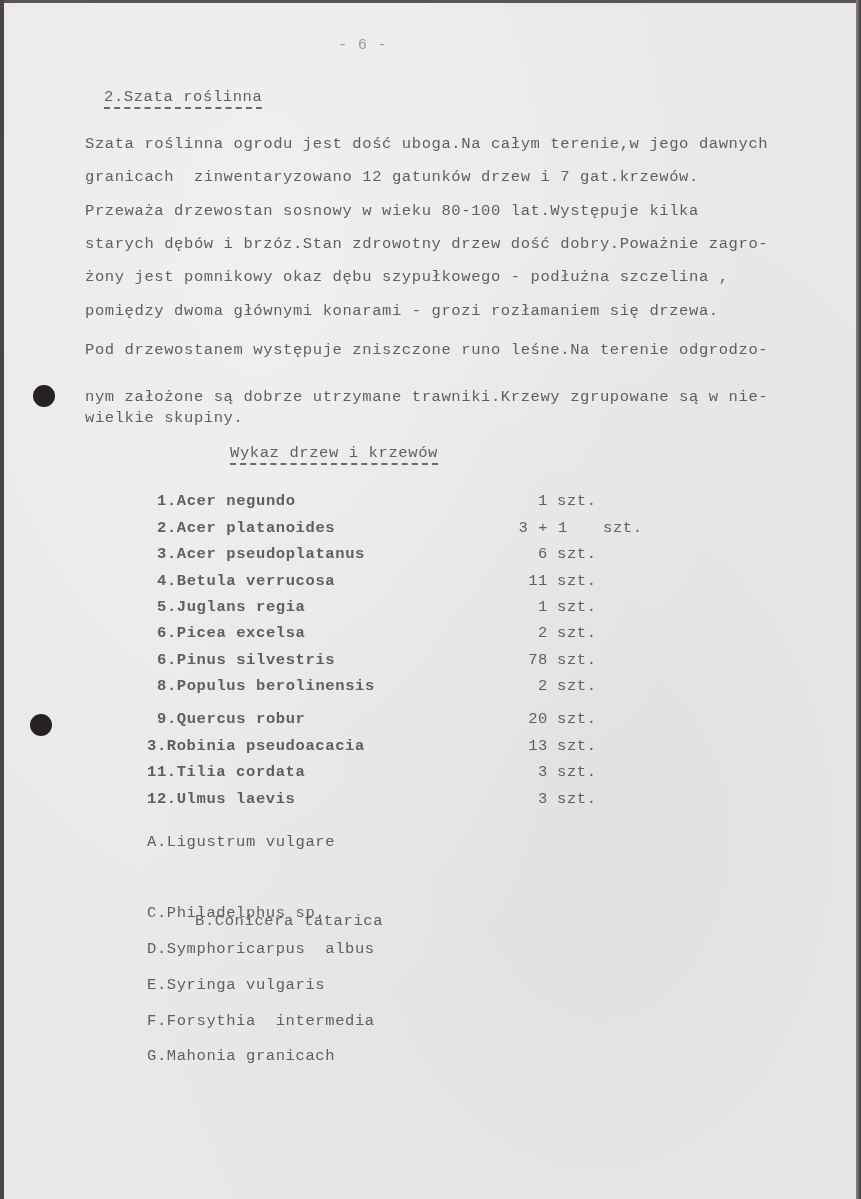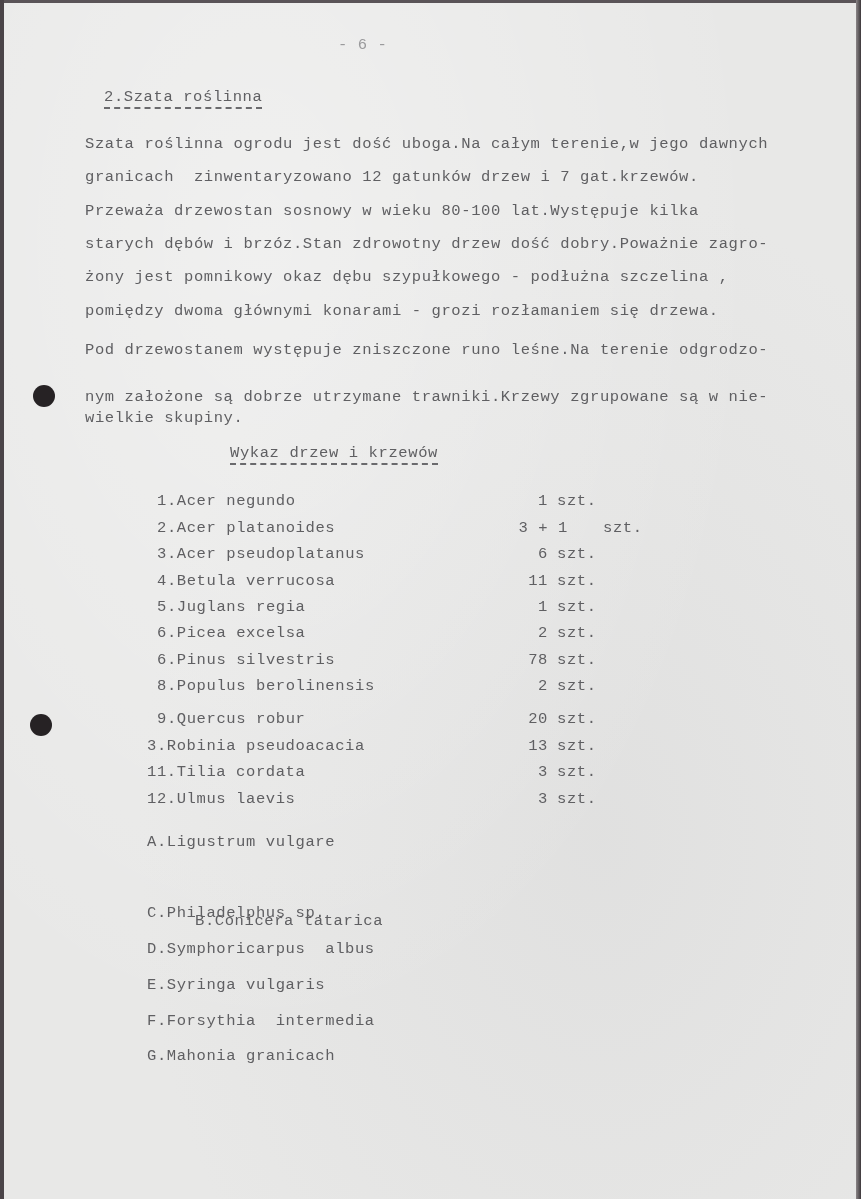"1.Acer negundo" .tree-name { font-weight: none -> bold }
